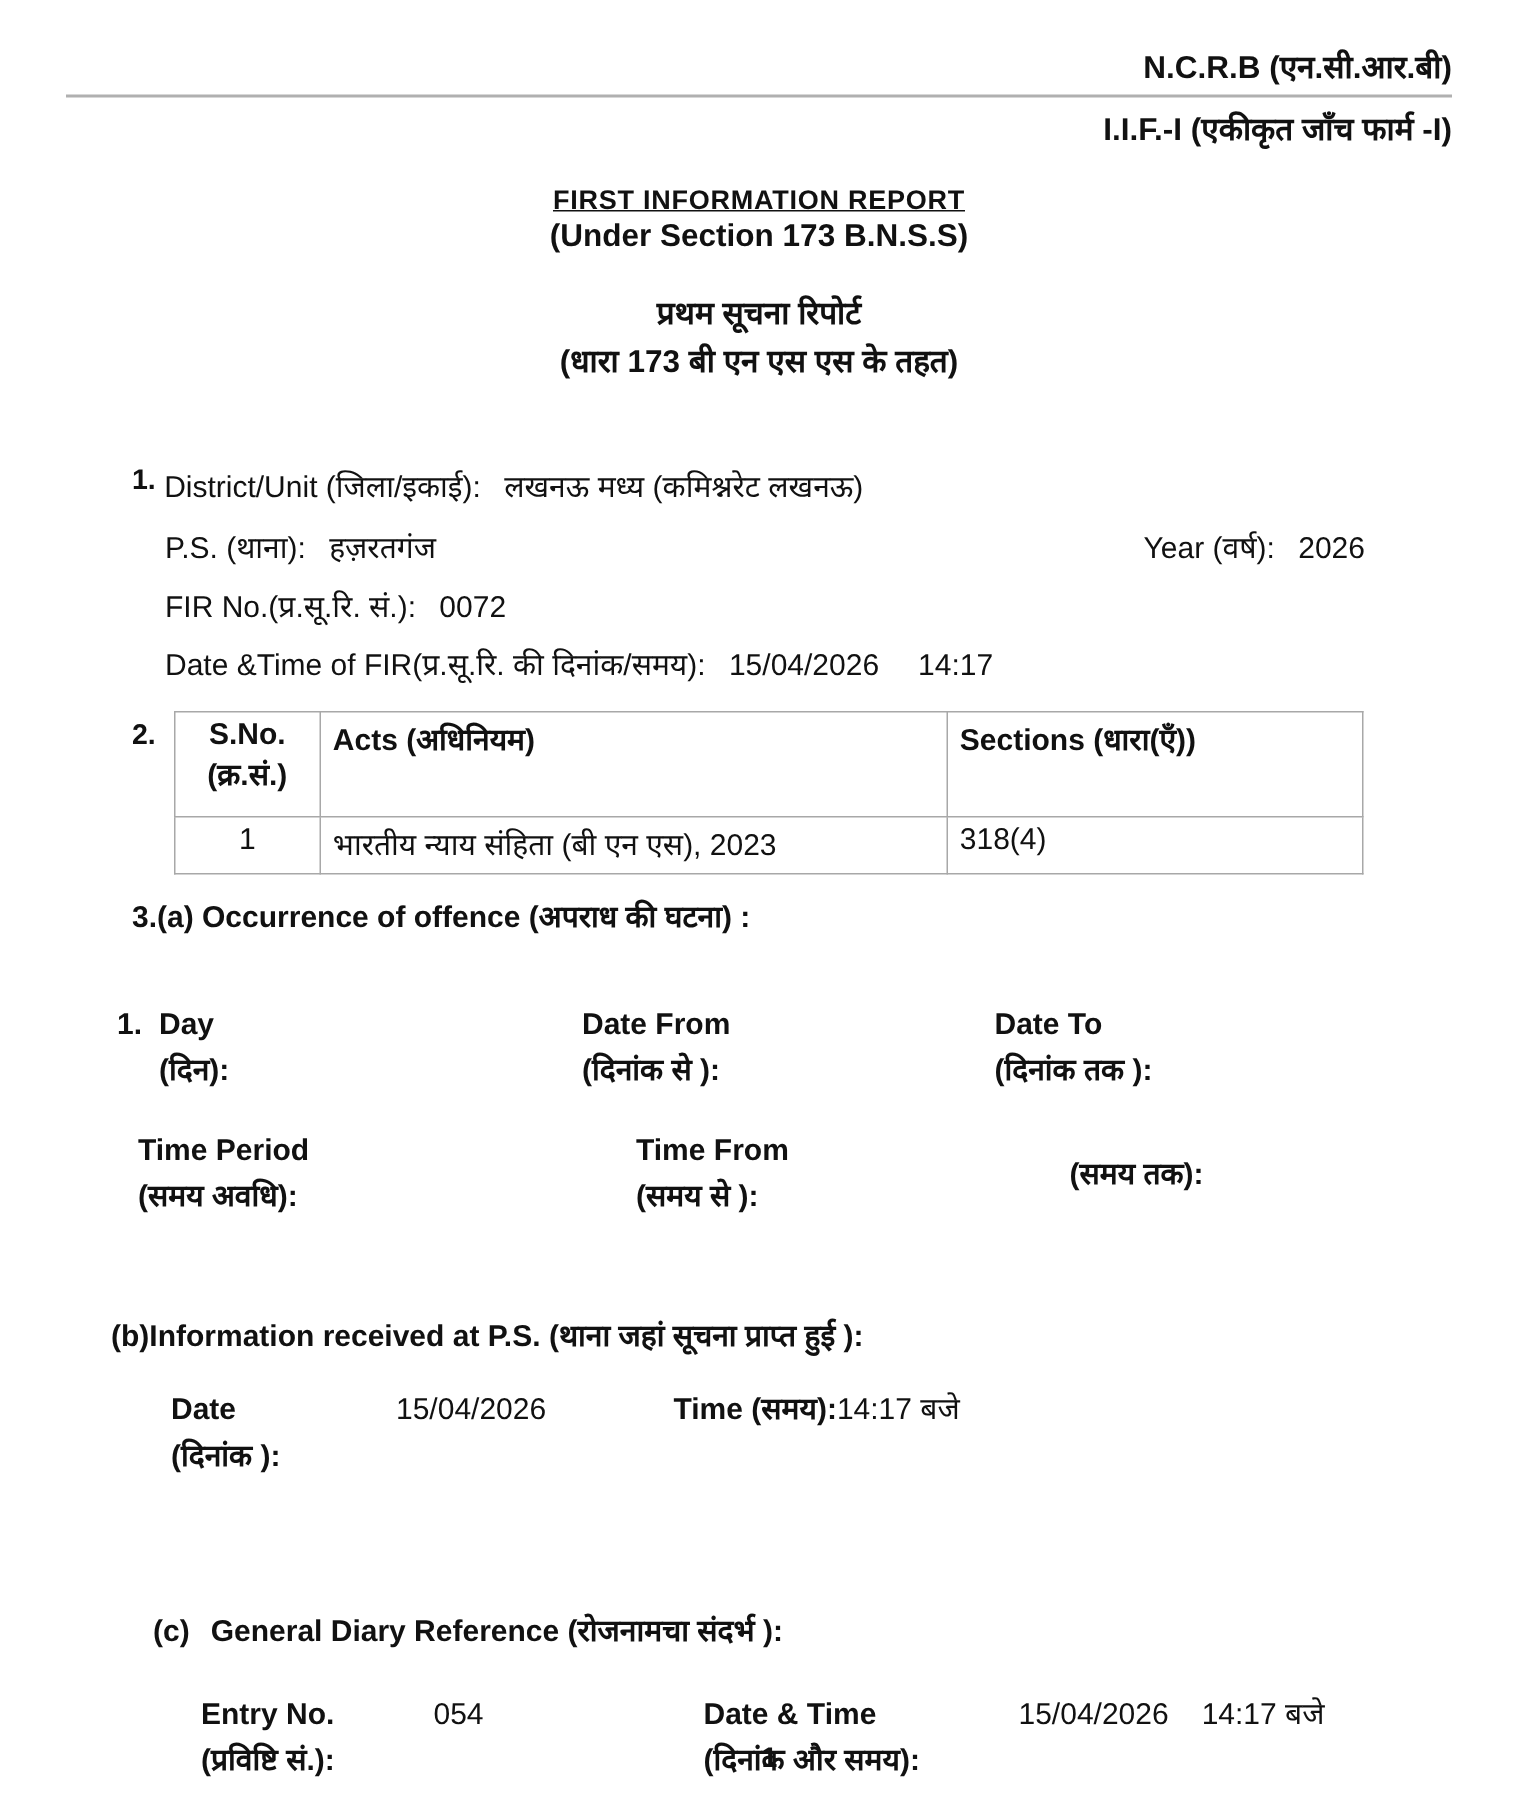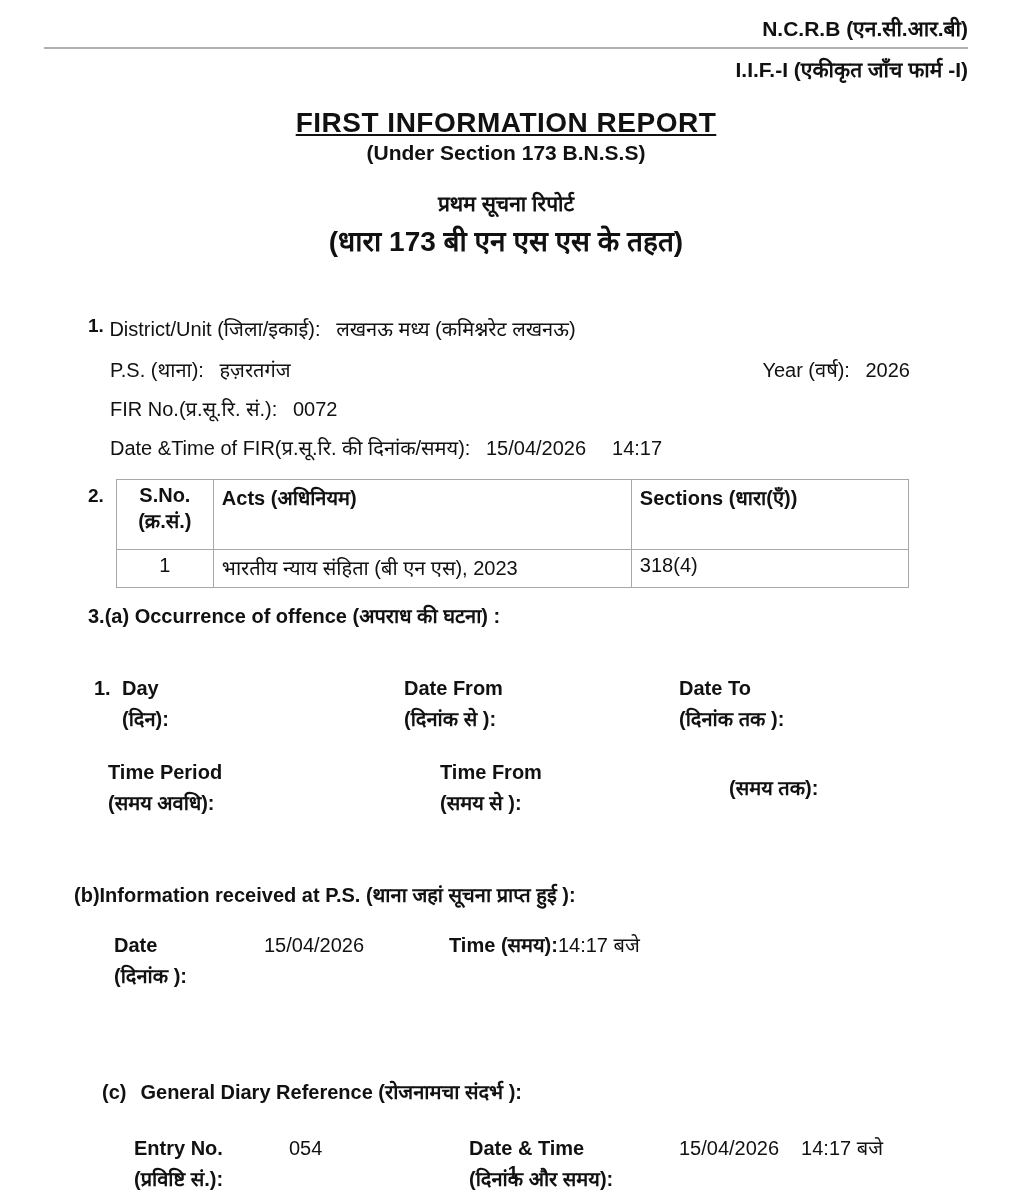"N.C.R.B (एन.सी.आर.बी)" .page { padding: 14px 58px 0 44px -> 30px 58px 0 44px }
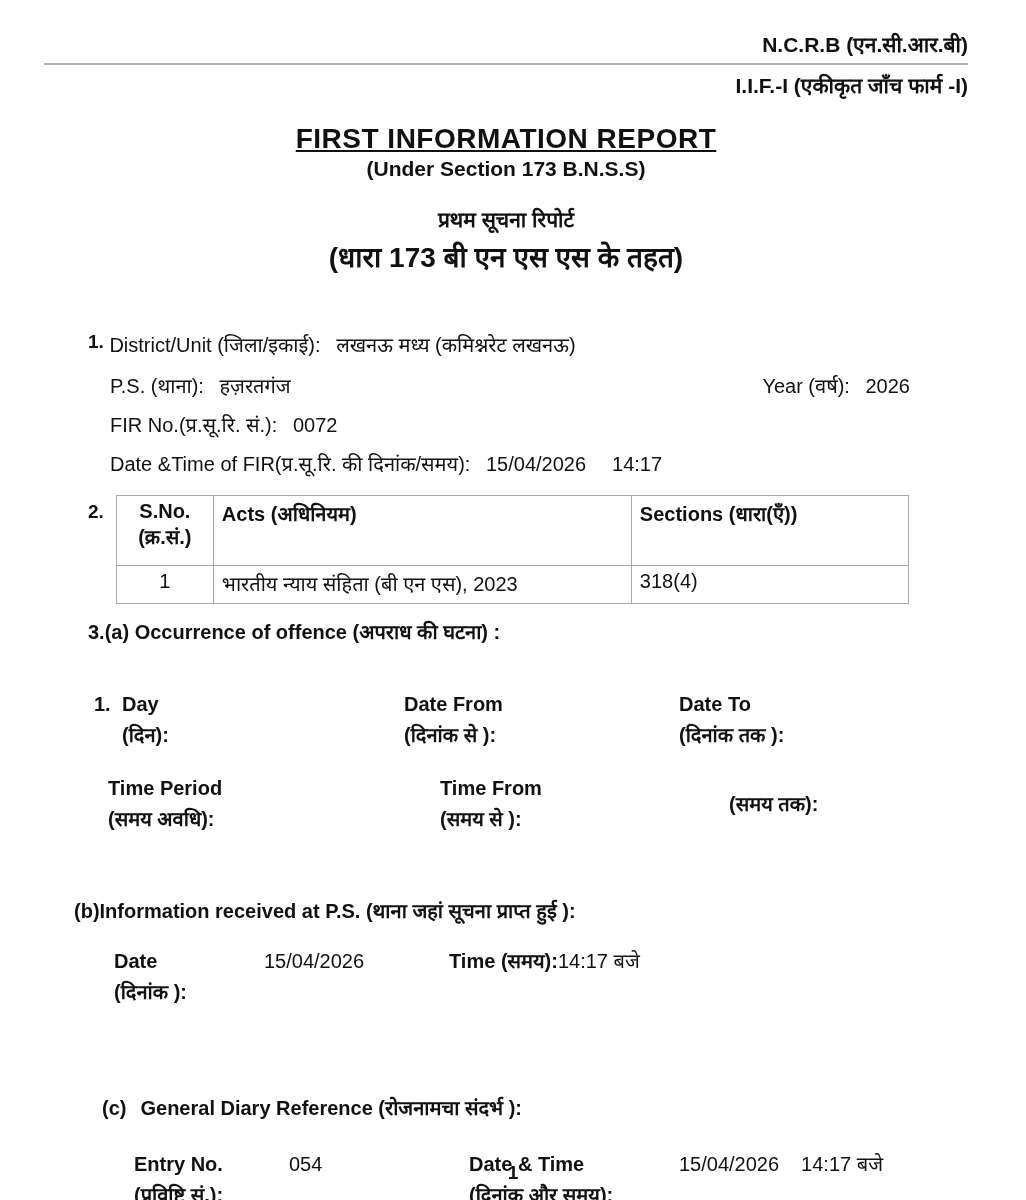"FIRST INFORMATION REPORT" .title-main { font-size: 28px -> 18px }
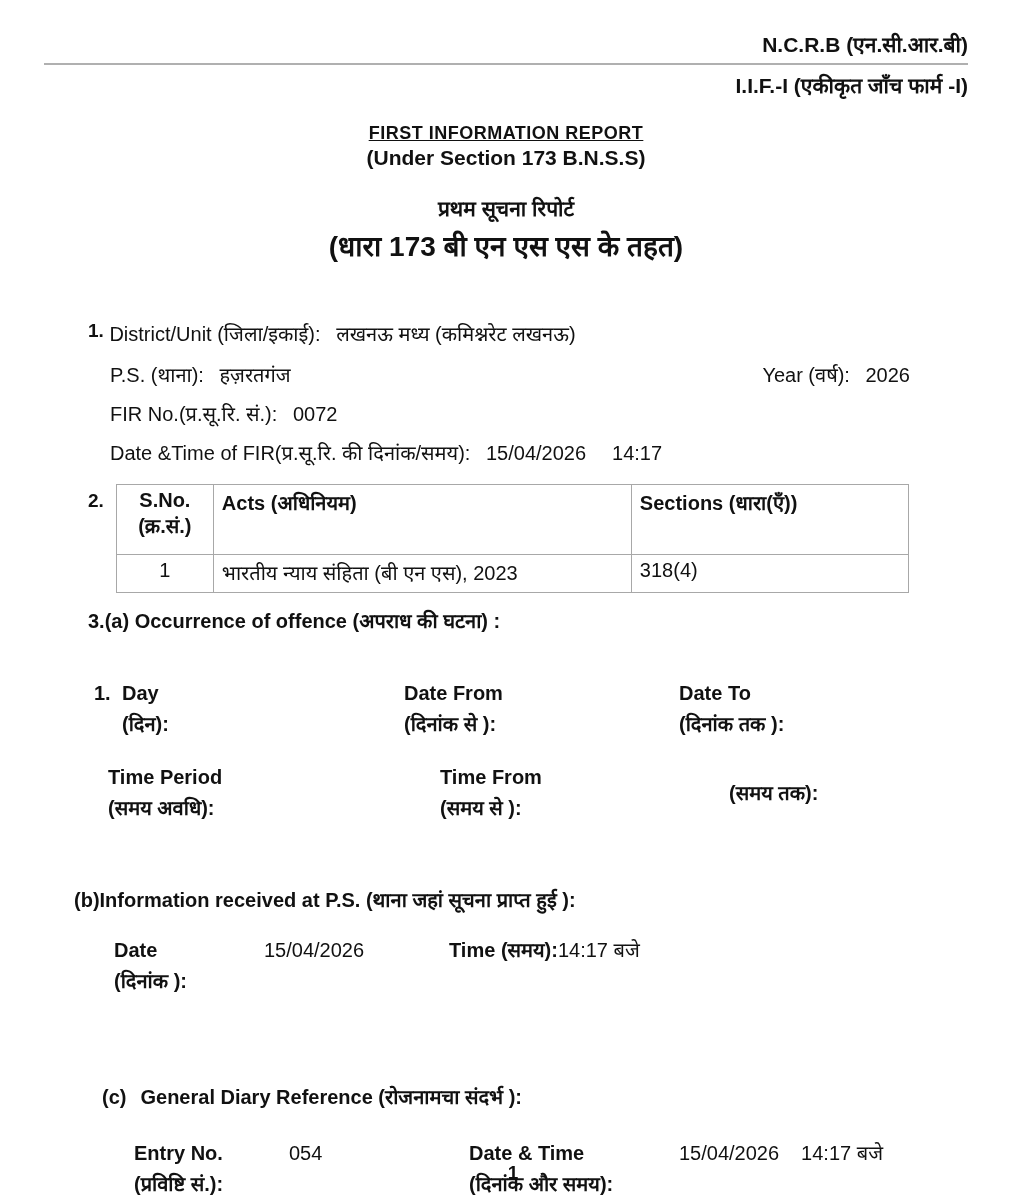"(धारा 173 बी एन एस" .title-sub-hi2 { font-size: 28px -> 21px }
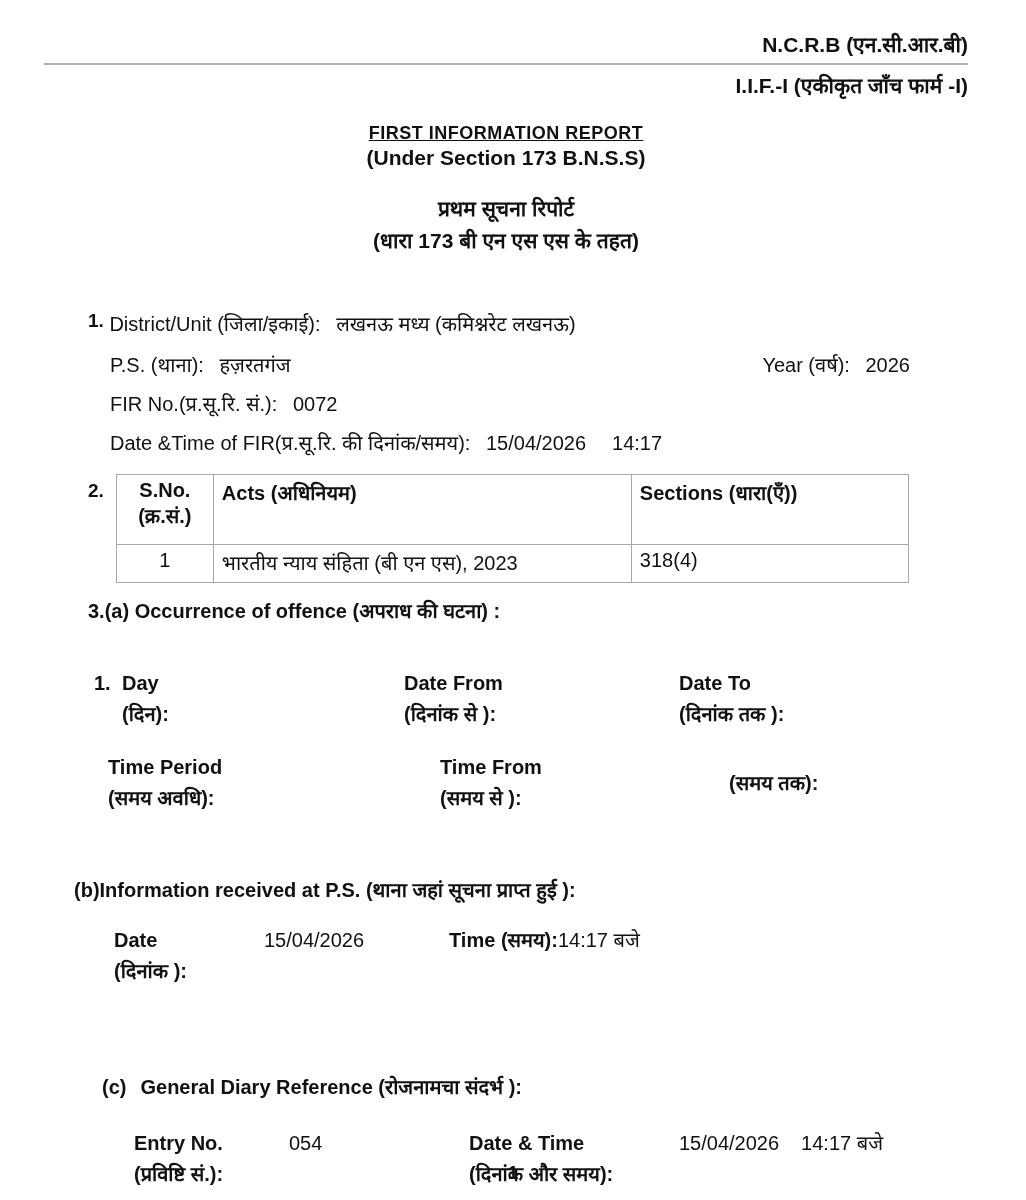"1. Day" .occ-grid { margin-left: 50px -> 34px }
